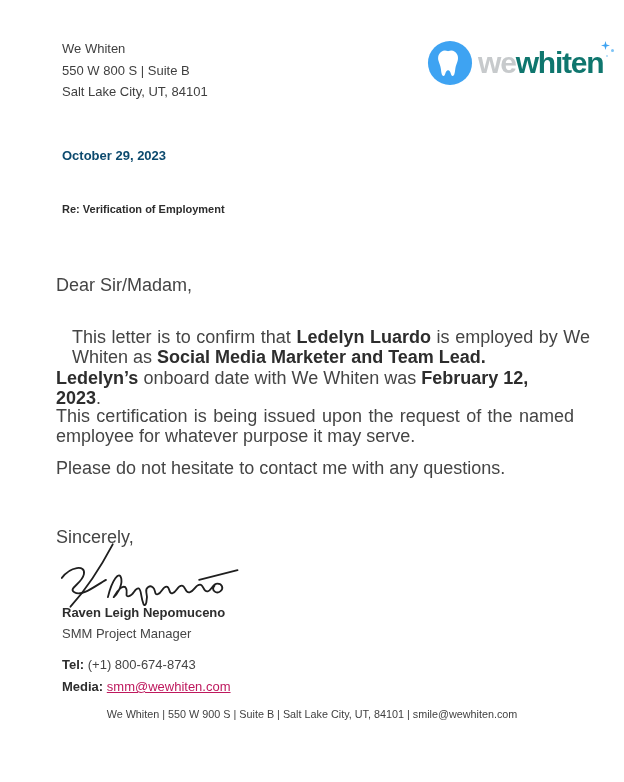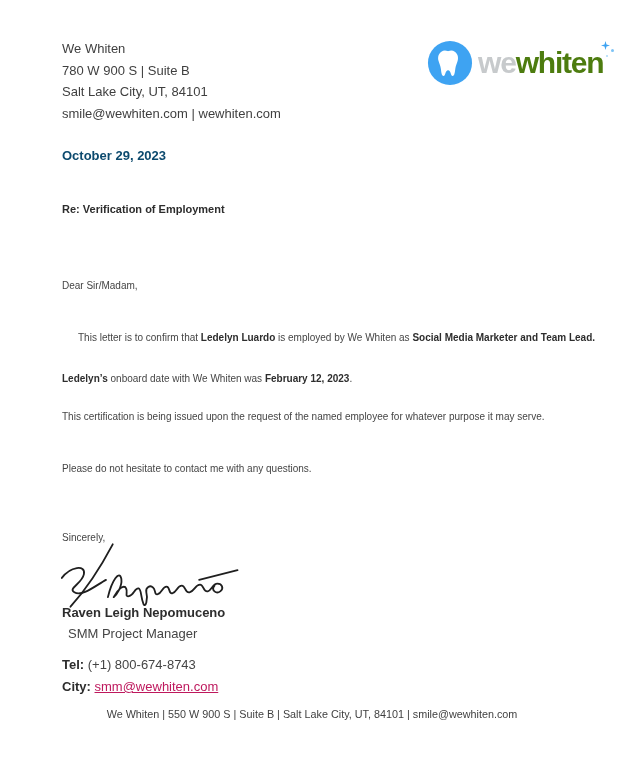"780 W 900 S |" div { text: 780 W 900 -> 550 W 800 }
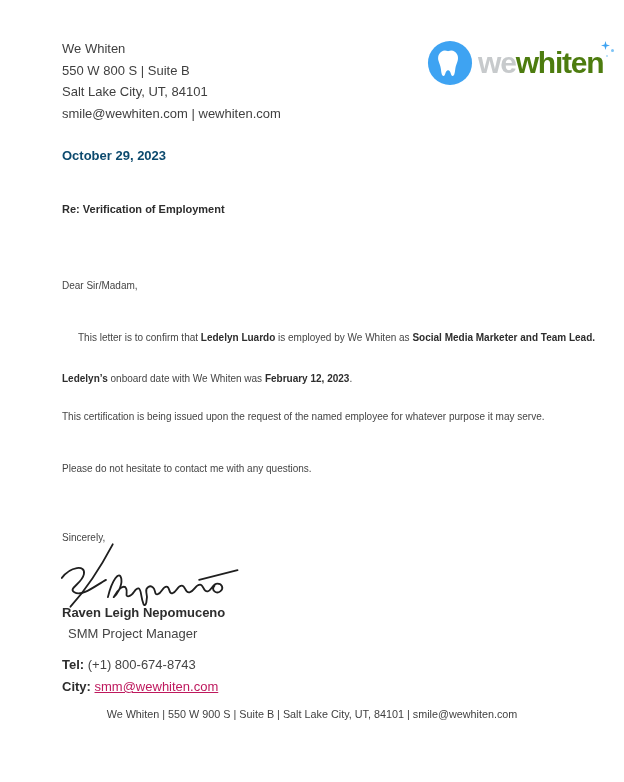"whiten" .logo-whiten { color: #4d7c0f -> #0f766e }
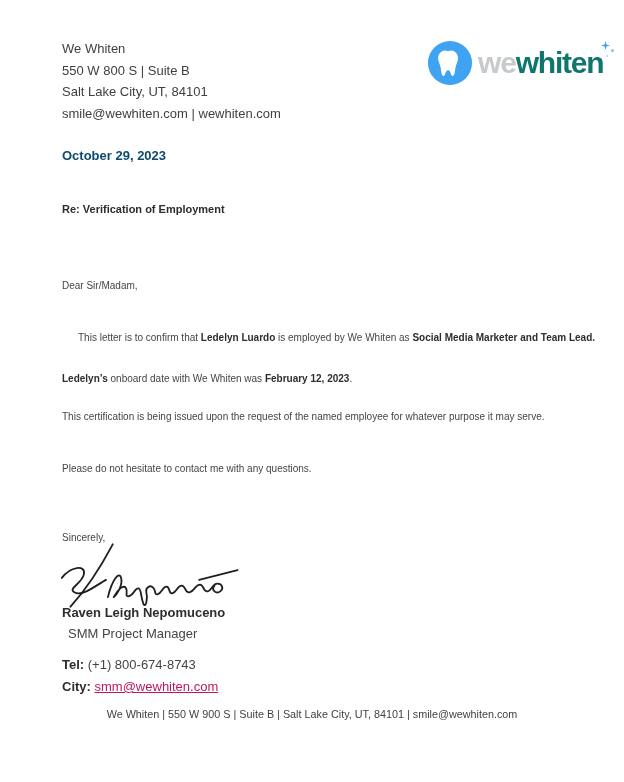"smile@wewhiten.com | wewhiten.com" div { html: <div>smile@wewhiten.com | wewhiten.com</div> -> none }
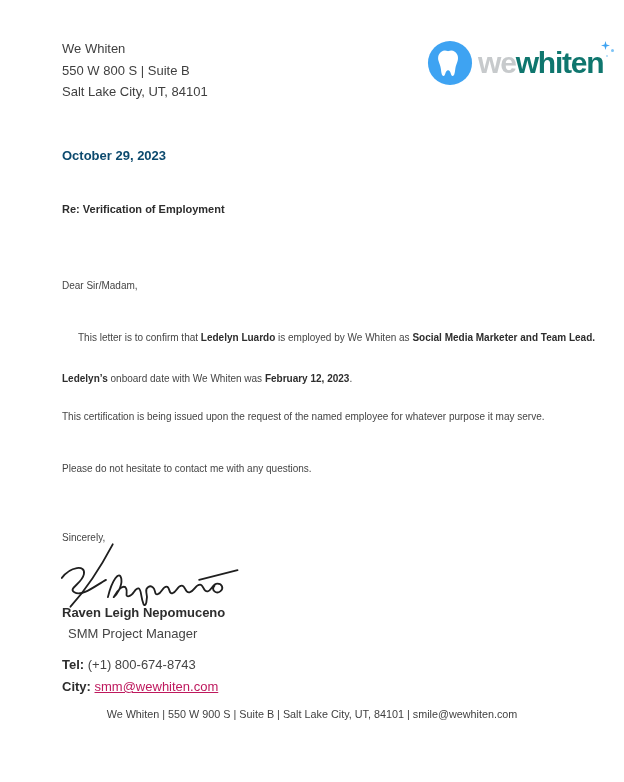"Dear Sir/Madam," .bodyblock { font-size: 10px -> 18px; left: 62px -> 56px }
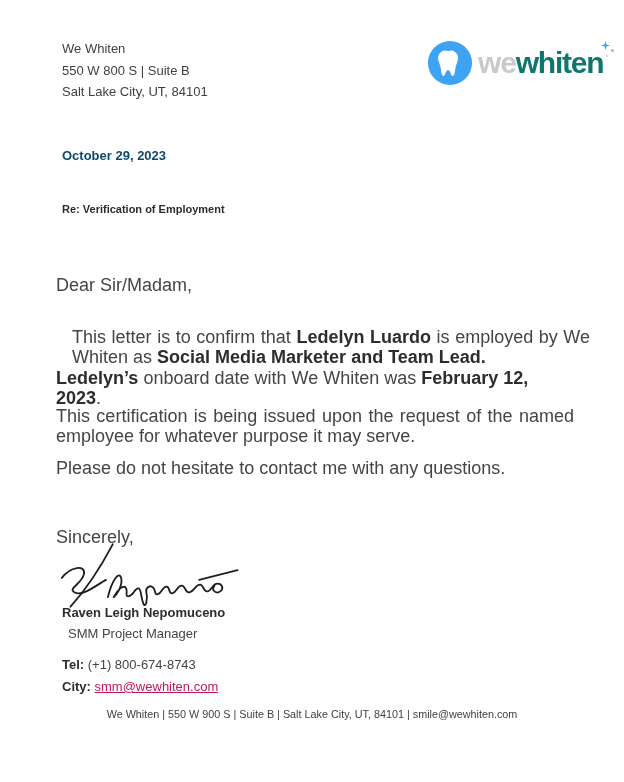"SMM Project Manager" .signer-title { left: 68px -> 62px }
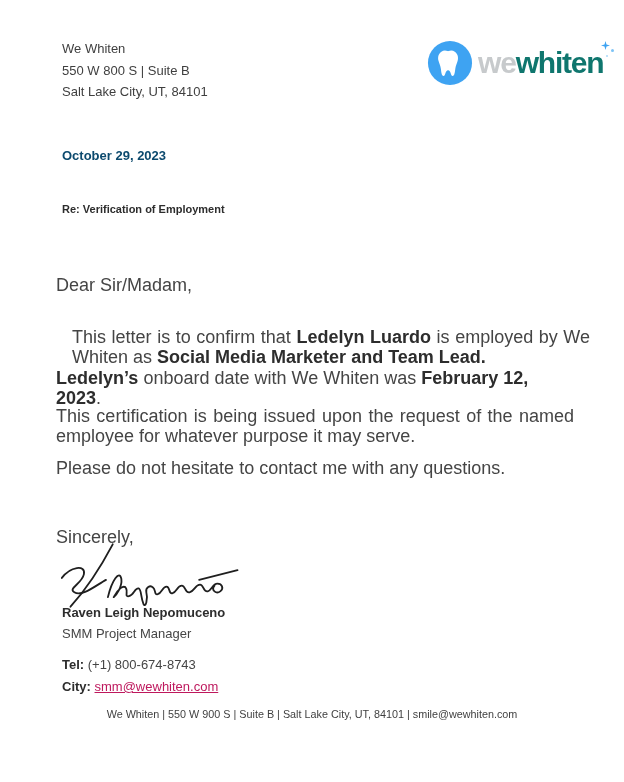"City:" span.contact-label { text: City -> Media }
